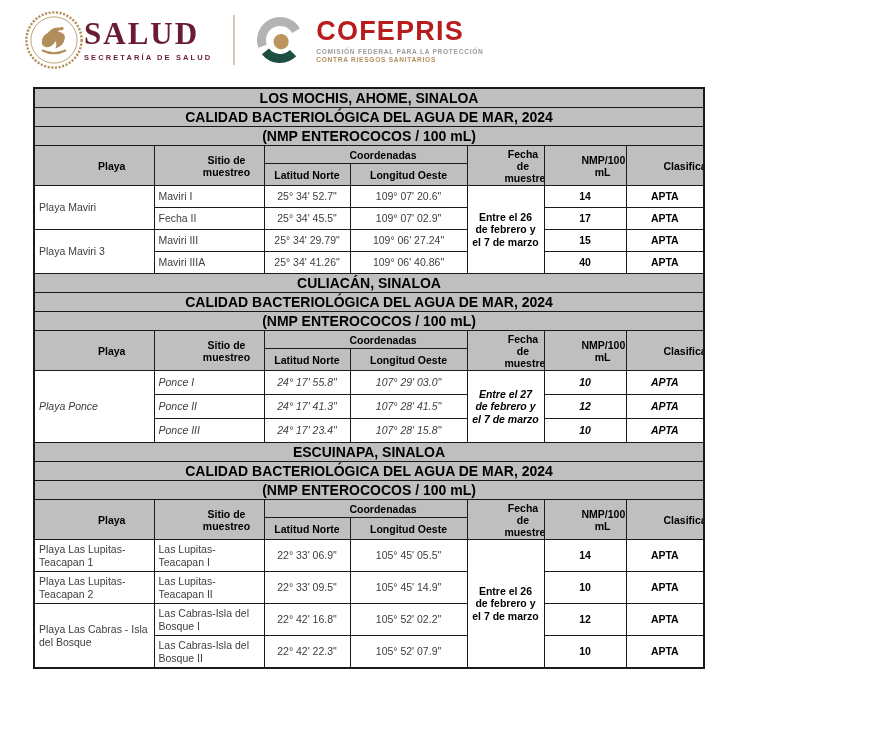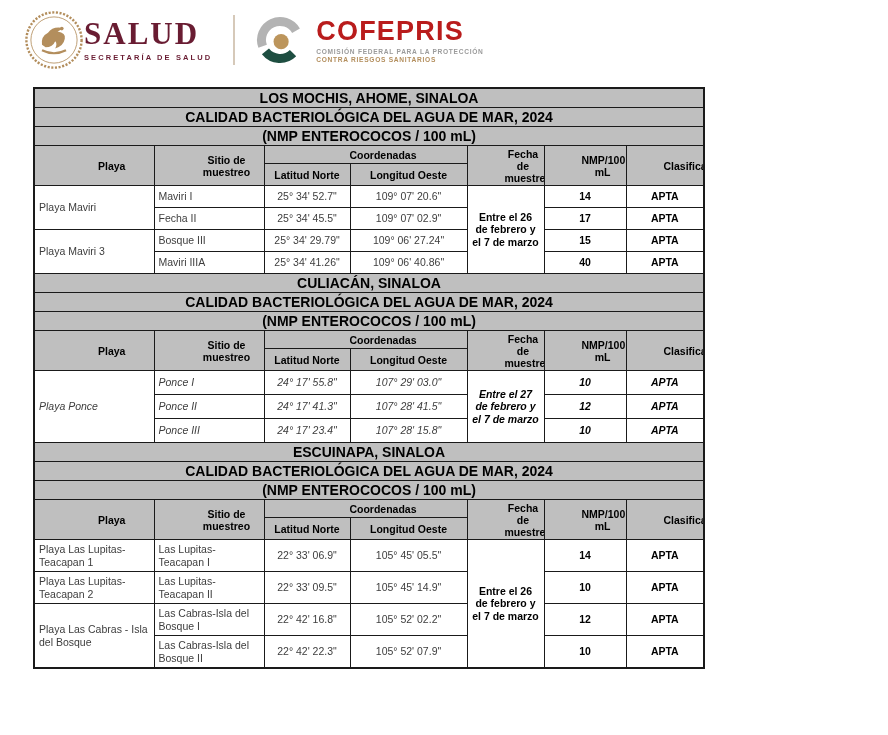"Bosque III" td.dcell { text: Bosque -> Maviri }
